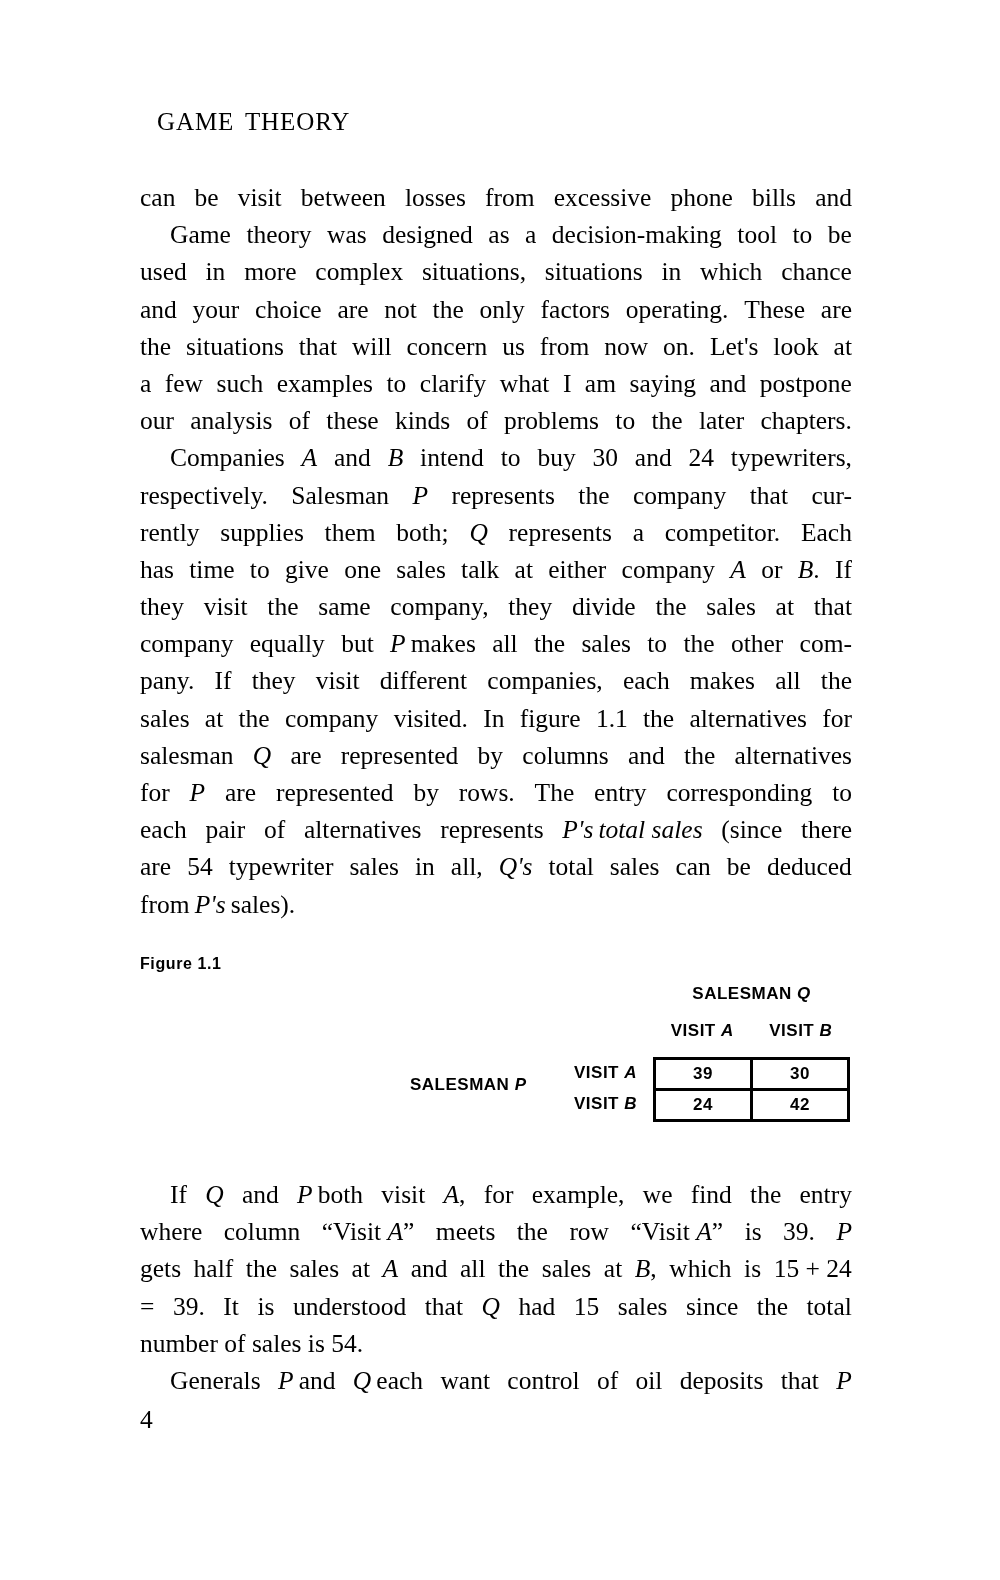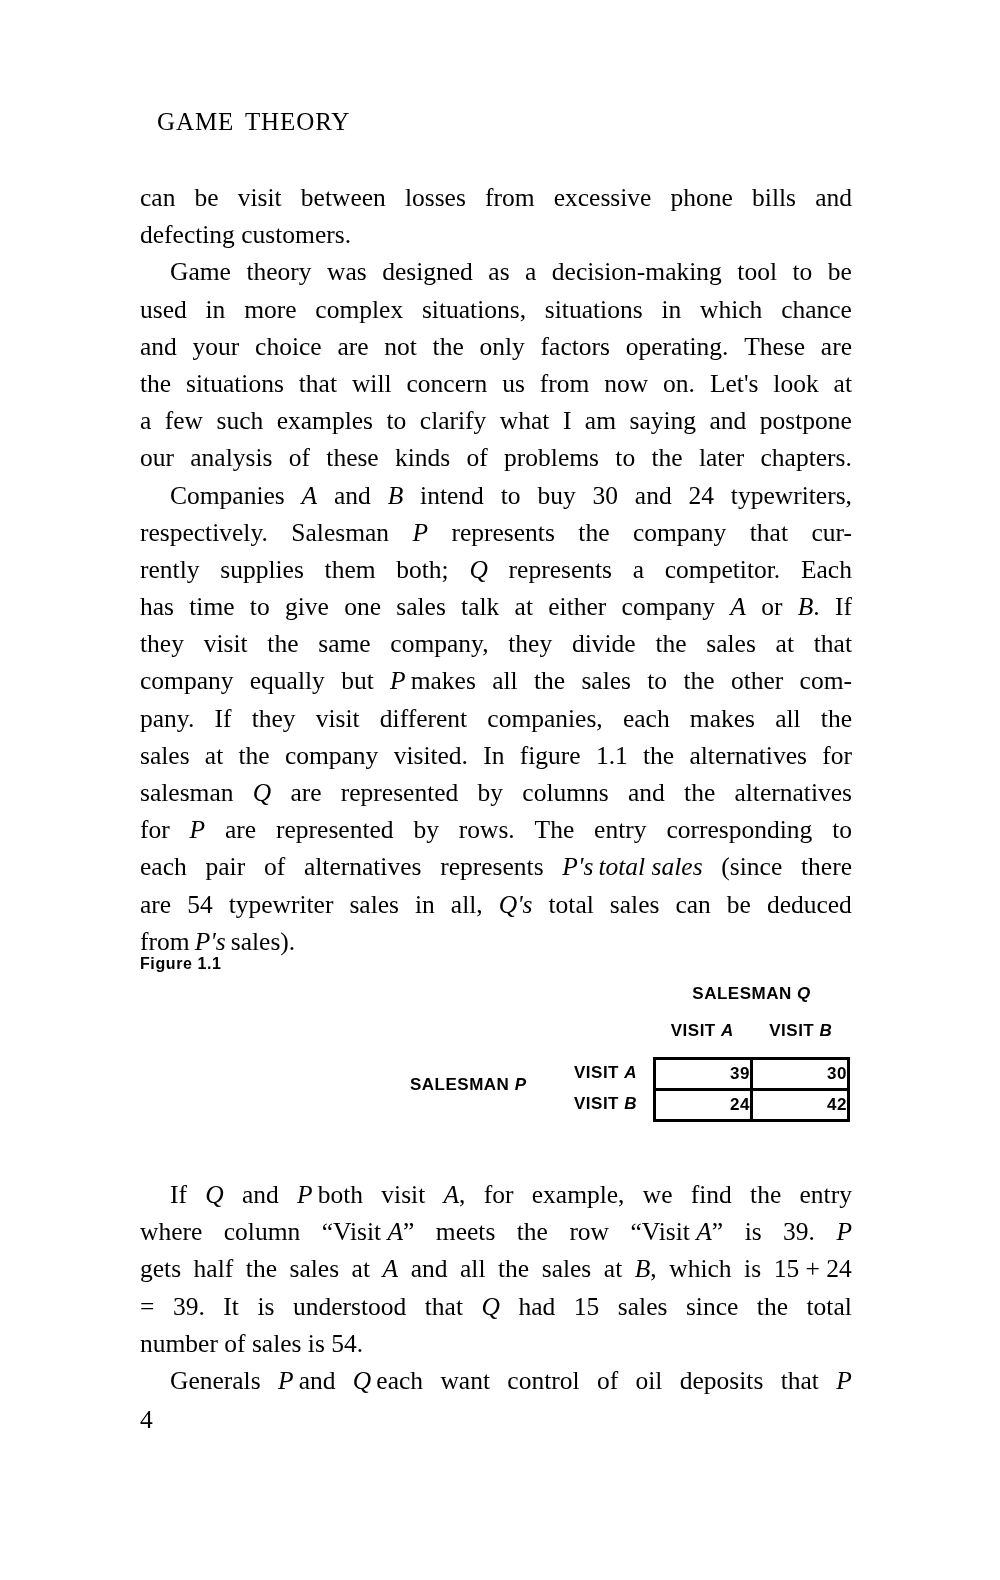"defecting customers." div.ln { html: <div>defecting customers.</div> -> none }
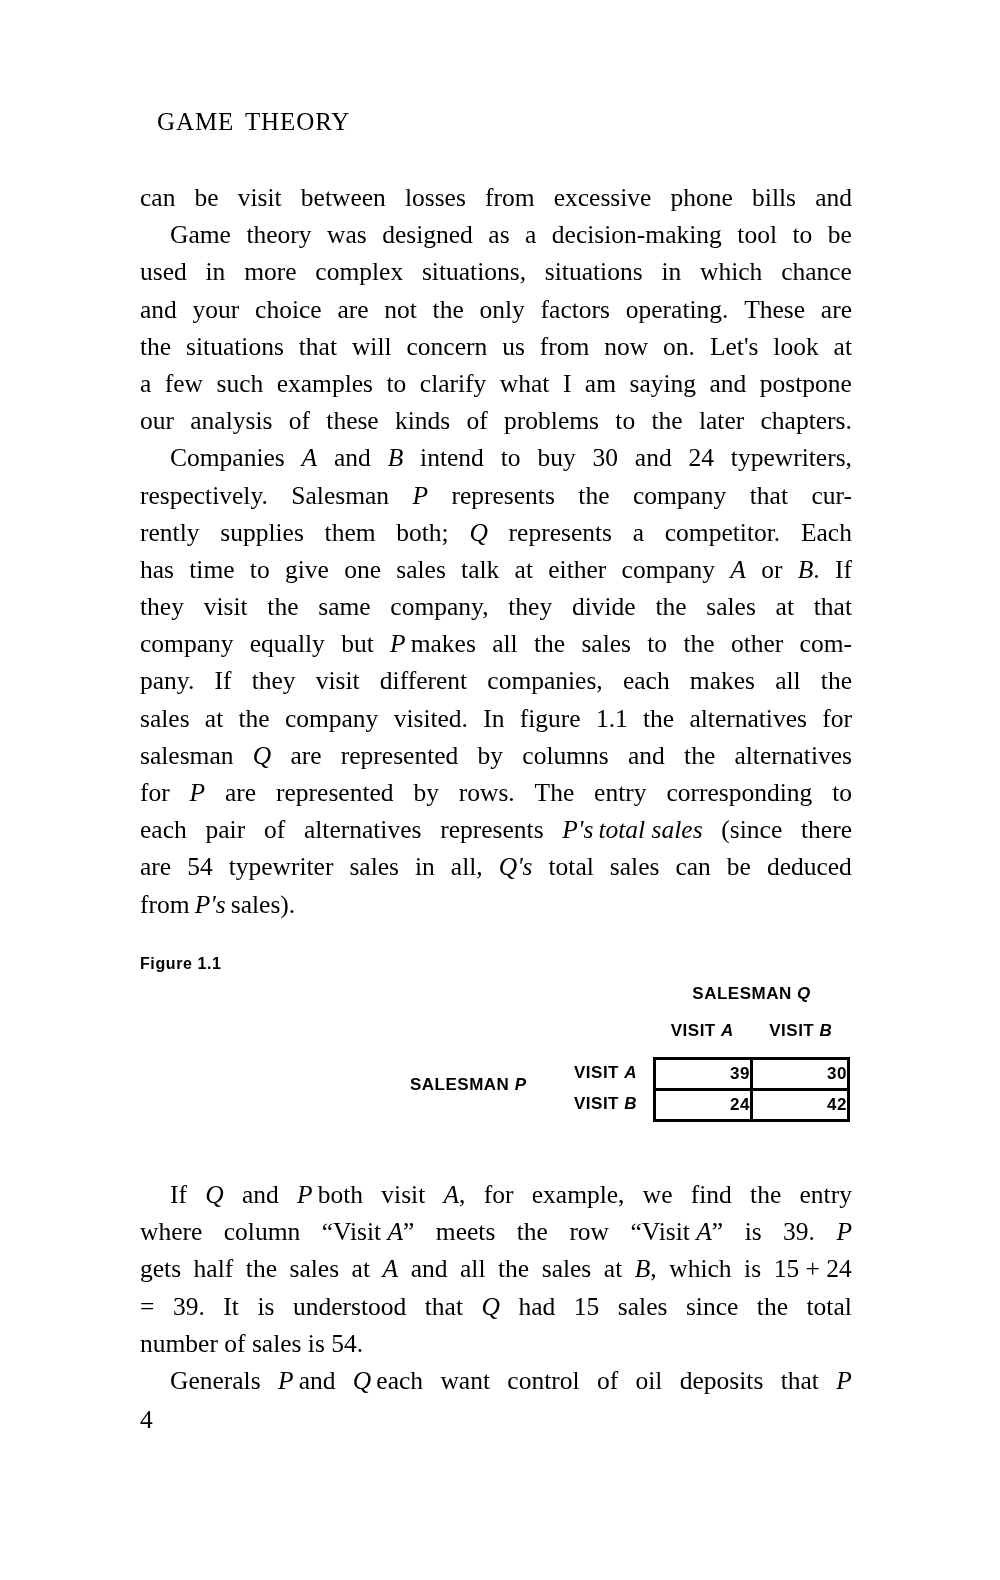"39" .matrix td { text-align: right -> center }
